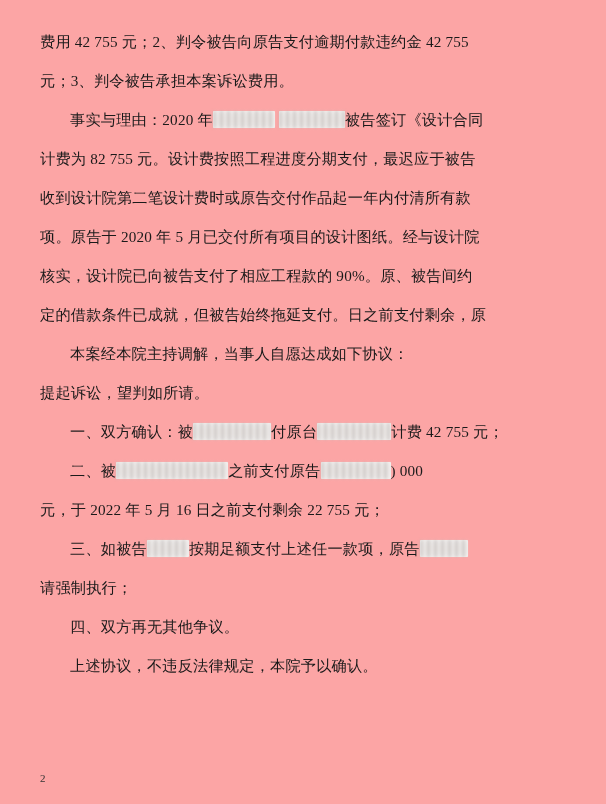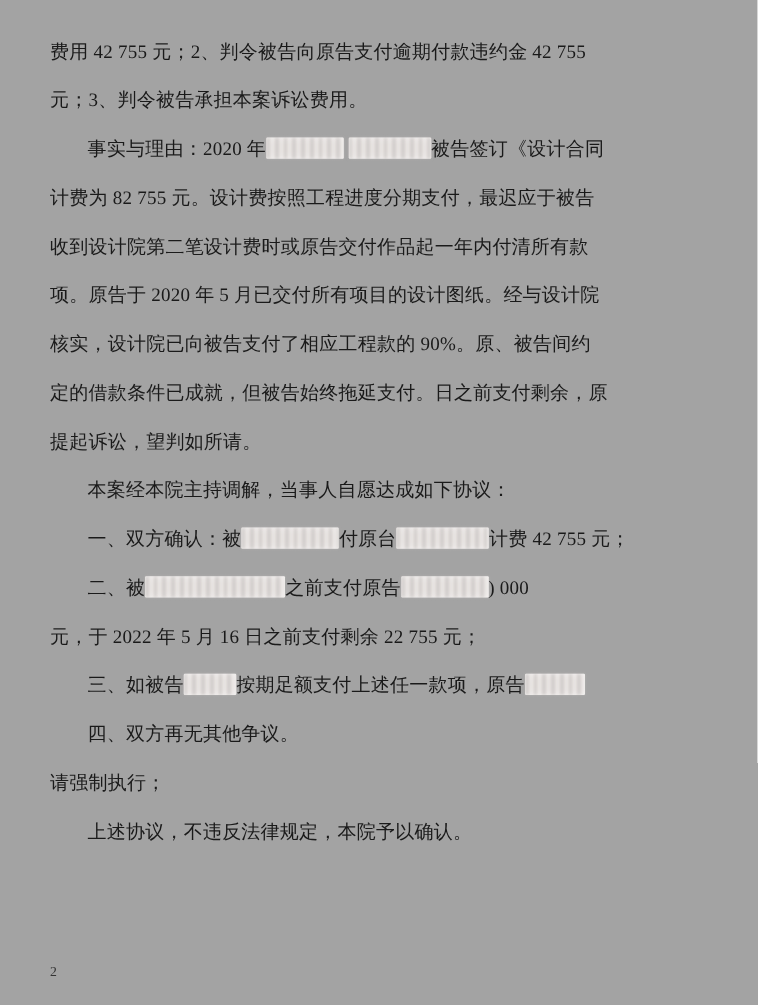"费用 42 755 元；2、判令被告向原告支付逾期付款违约金 42" .page { background: #a3a3a3 -> #fca5a5 }
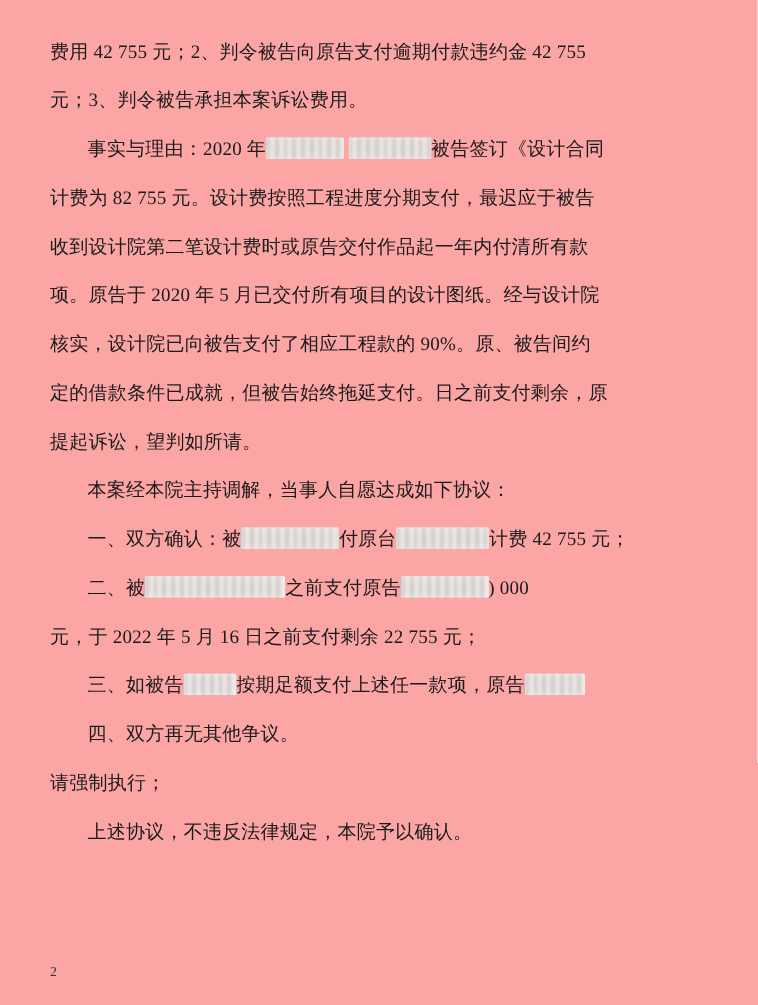"提起诉讼，望判如所请。" p.para { order: before "本案经本院主持调解，当事人自愿达成如下协议：" -> after "本案经本院主持调解，当事人自愿达成如下协议：" }
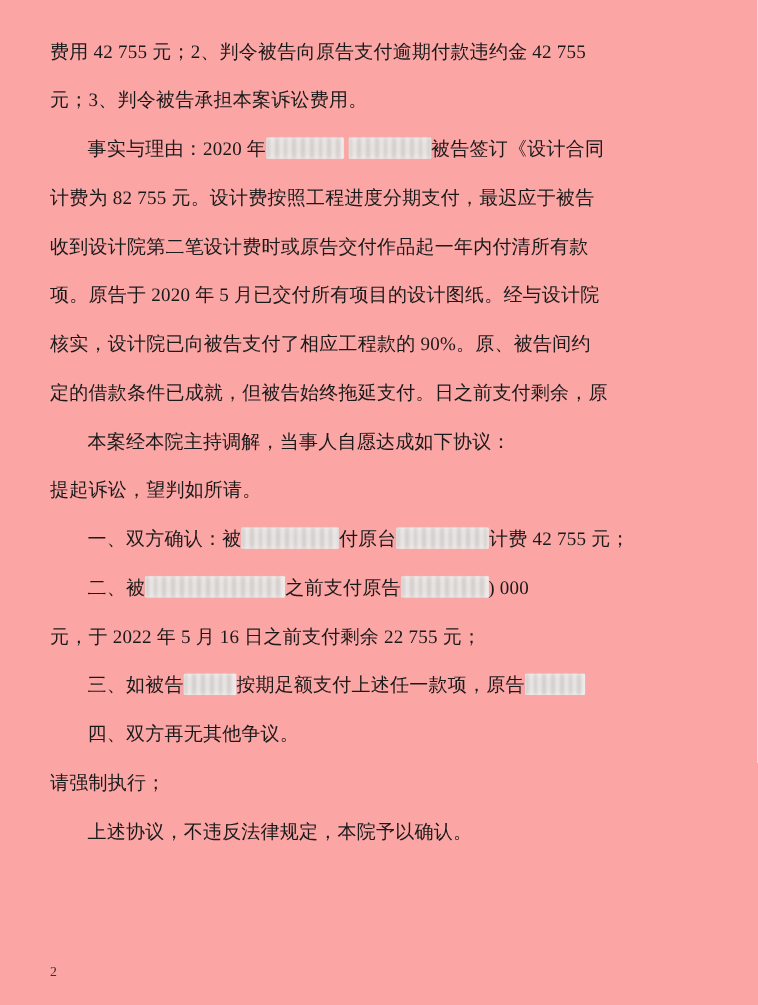"四、双方再无其他争议。" p.para { order: before "请强制执行；" -> after "请强制执行；" }
